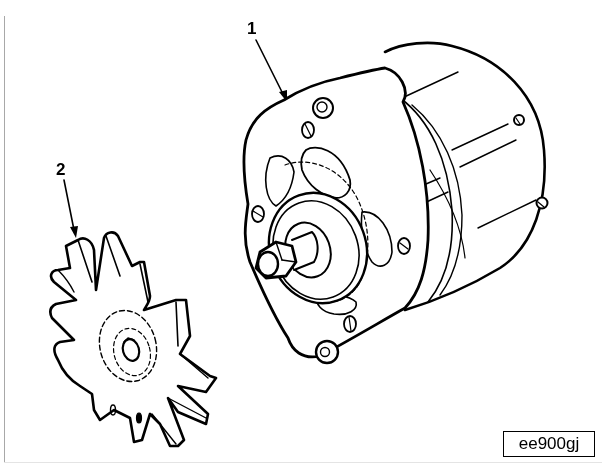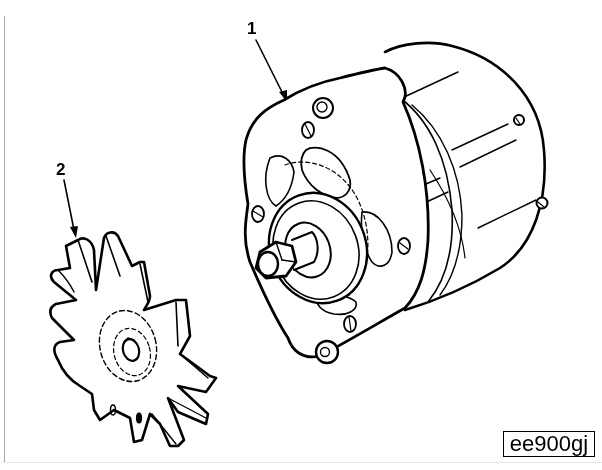"ee900gj" .fig-id { font-size: 22px -> 17px }
